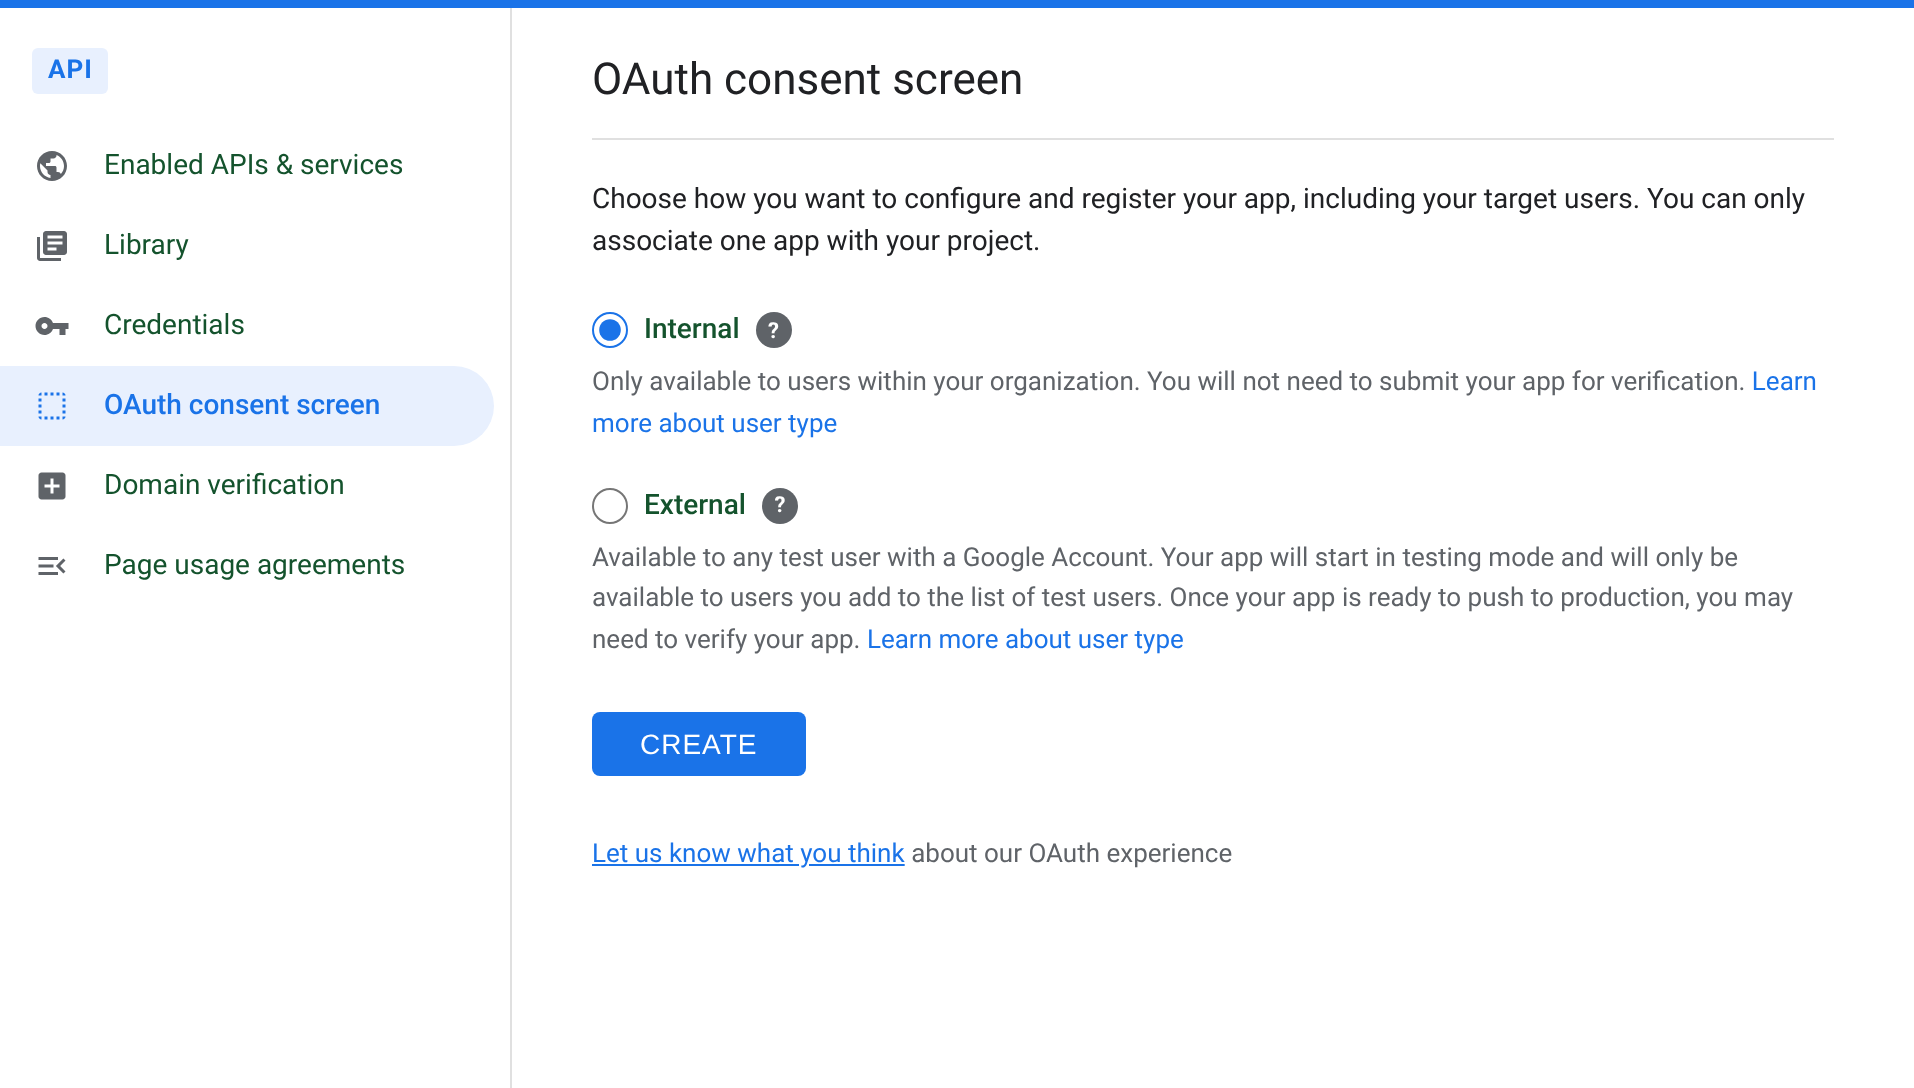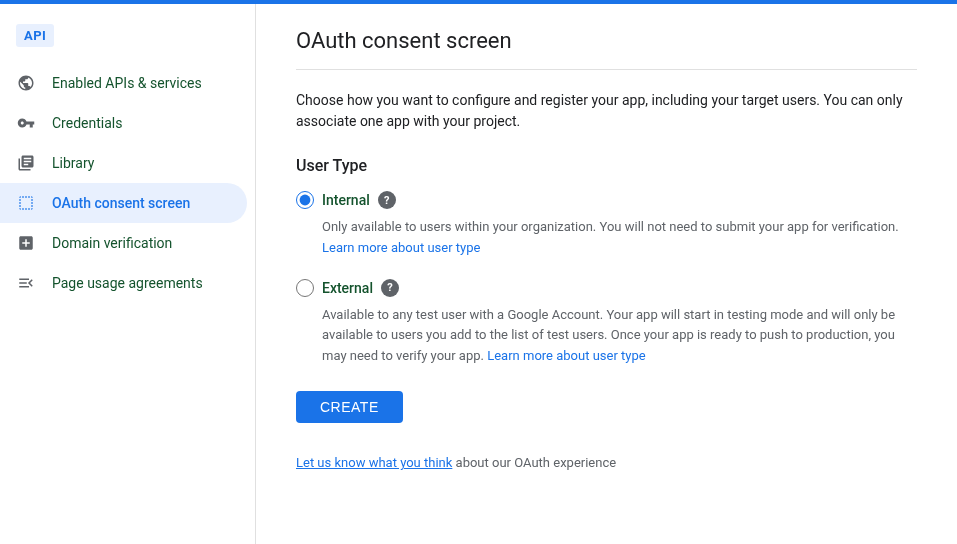"Credentials" div.sidebar-item { order: before "Library" -> after "Library" }
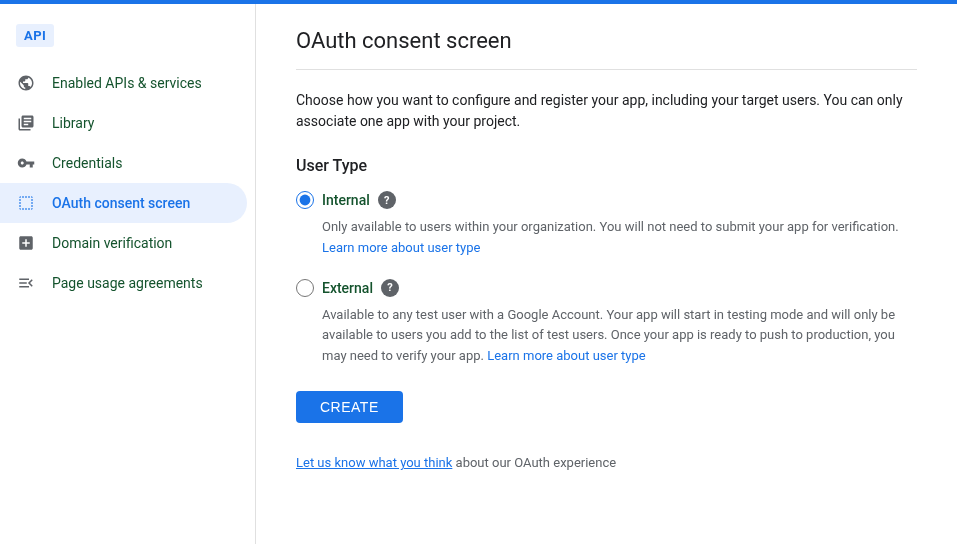"User Type" h2.section-title { html: <h2>User Type</h2> -> none }
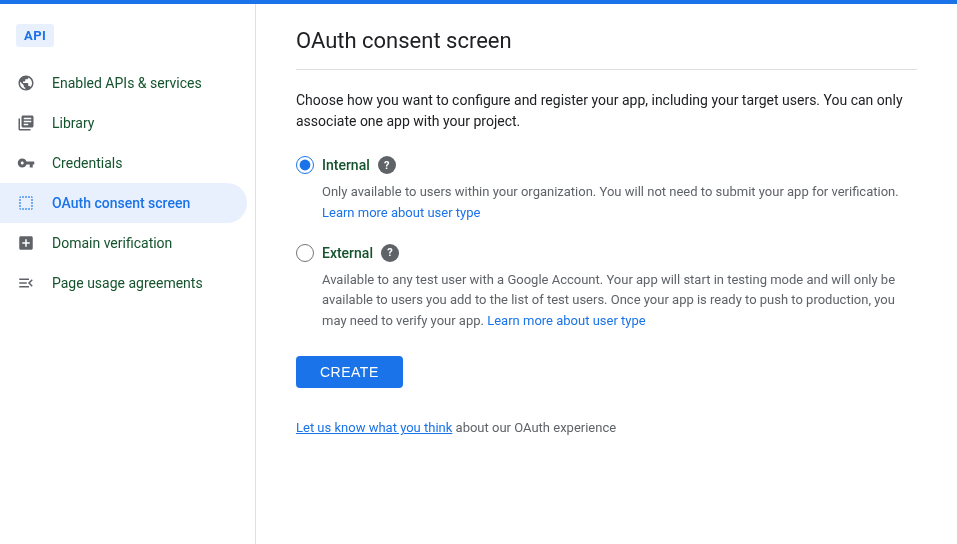"Only available to users within" .radio-description { margin-left: 26px -> none }
